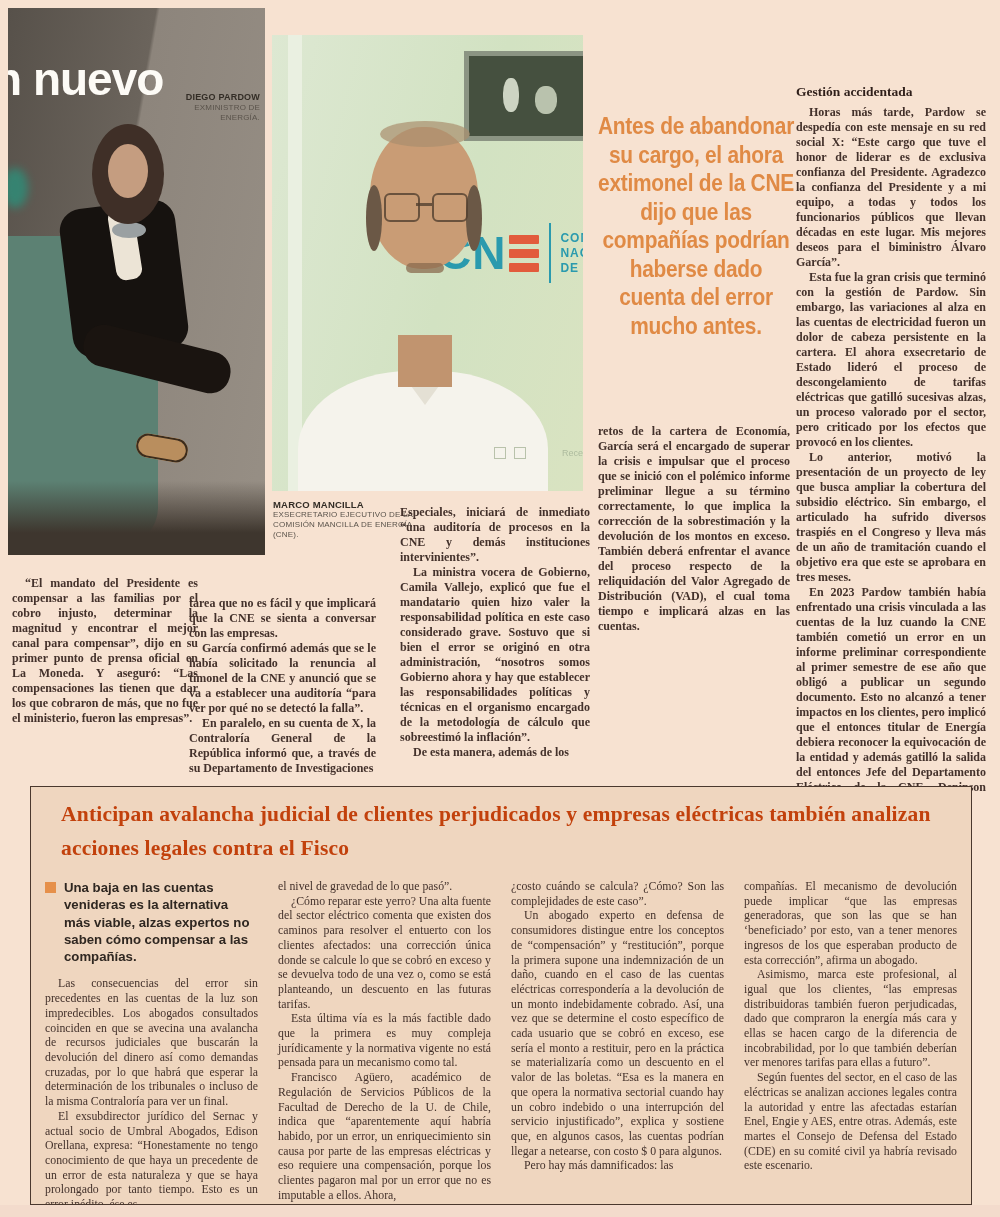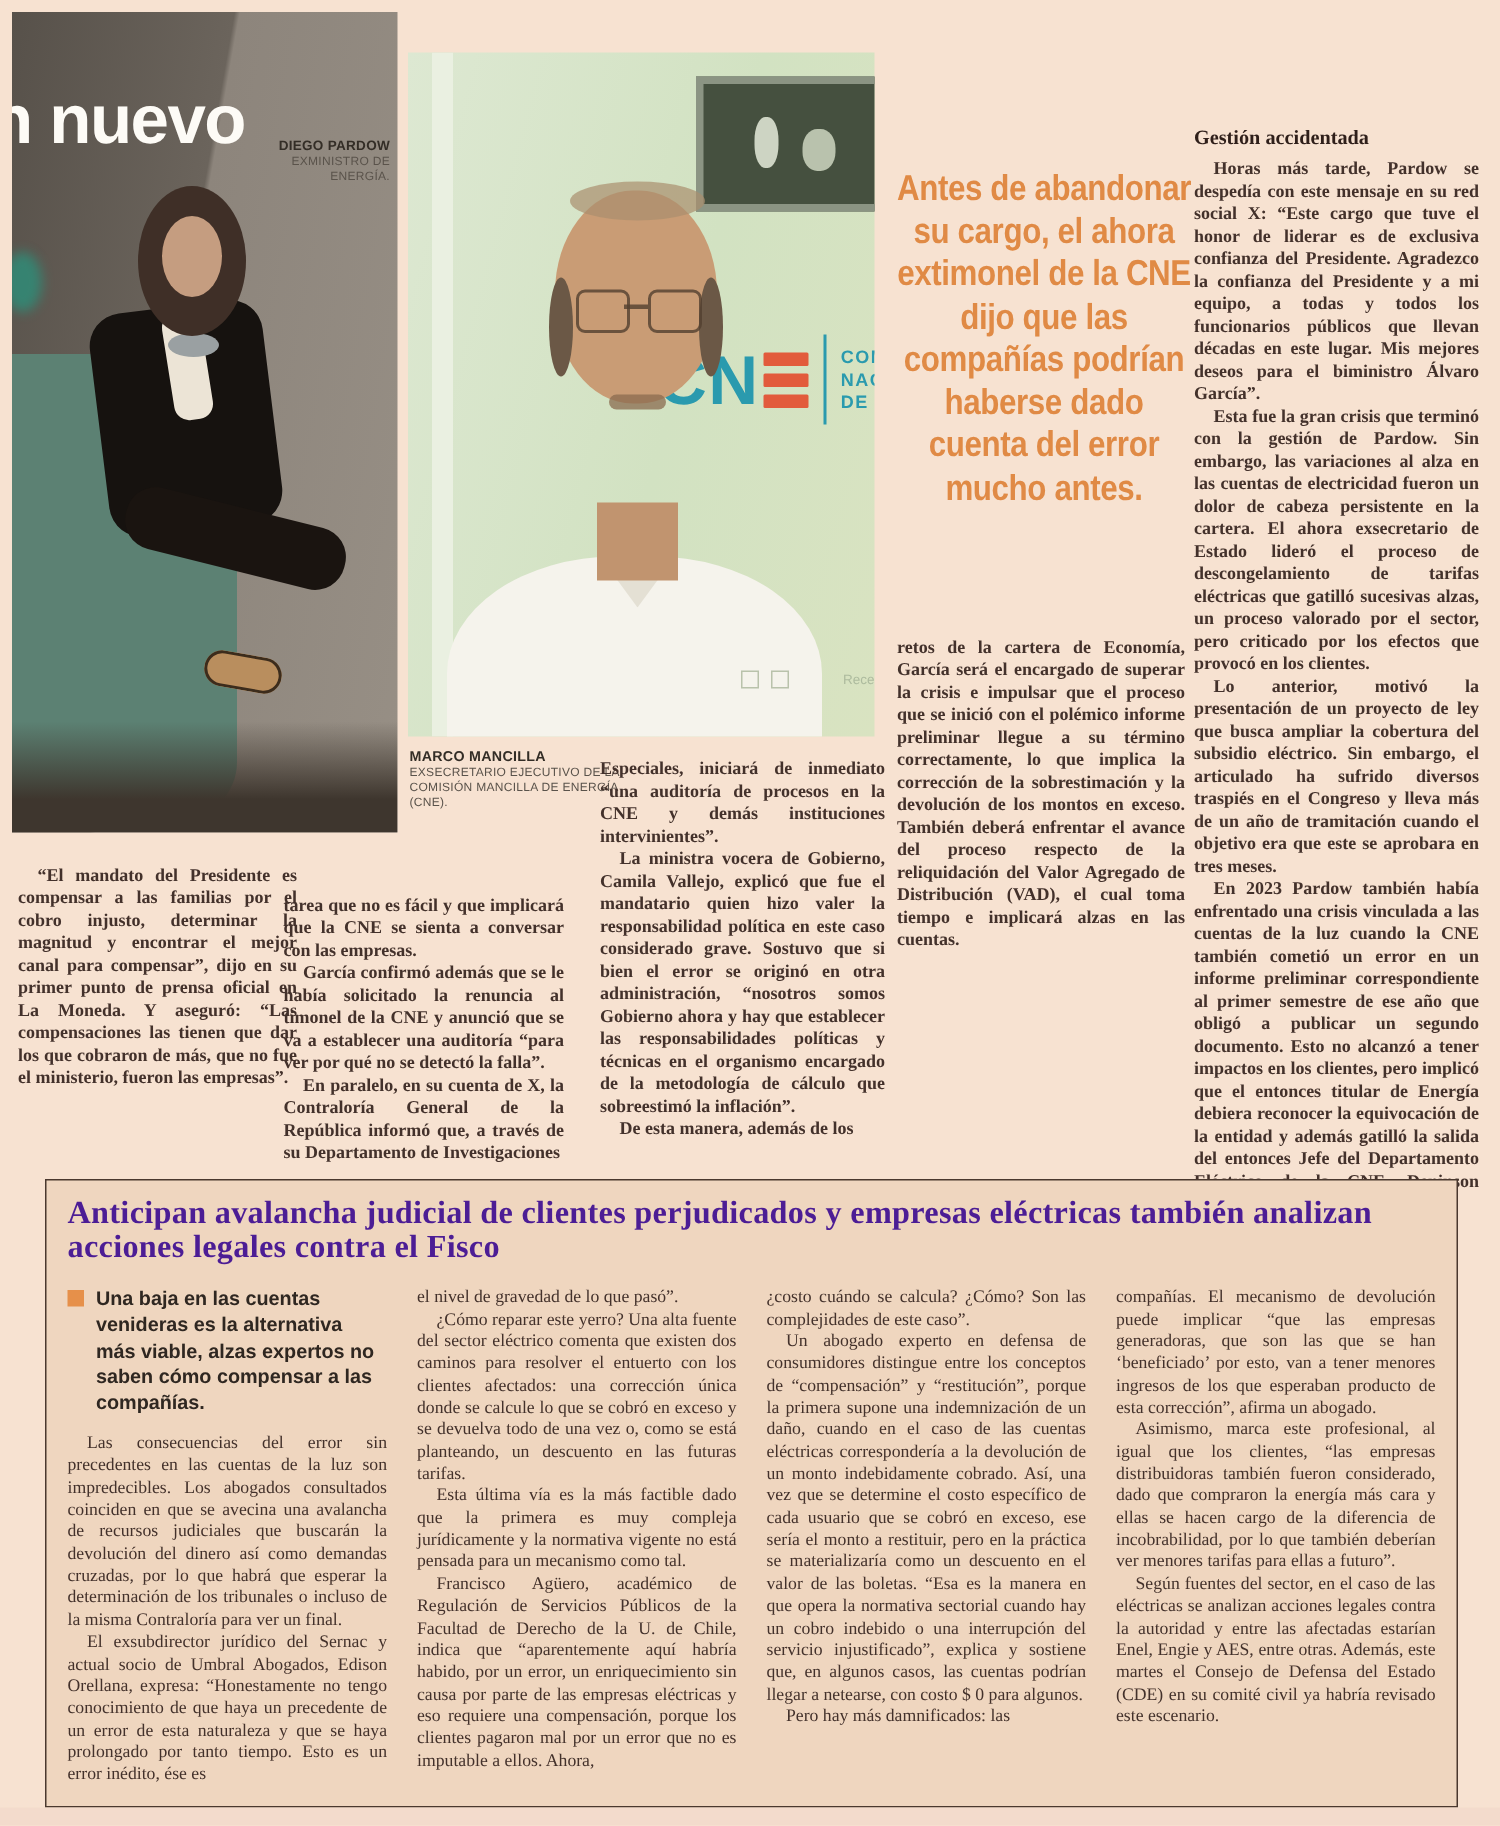"Anticipan avalancha judicial de clientes" .b-headline { color: #4c1d95 -> #c2410c; line-height: 23px -> 34px; margin: 2px 0 0 0 -> 2px 0 0 16px }
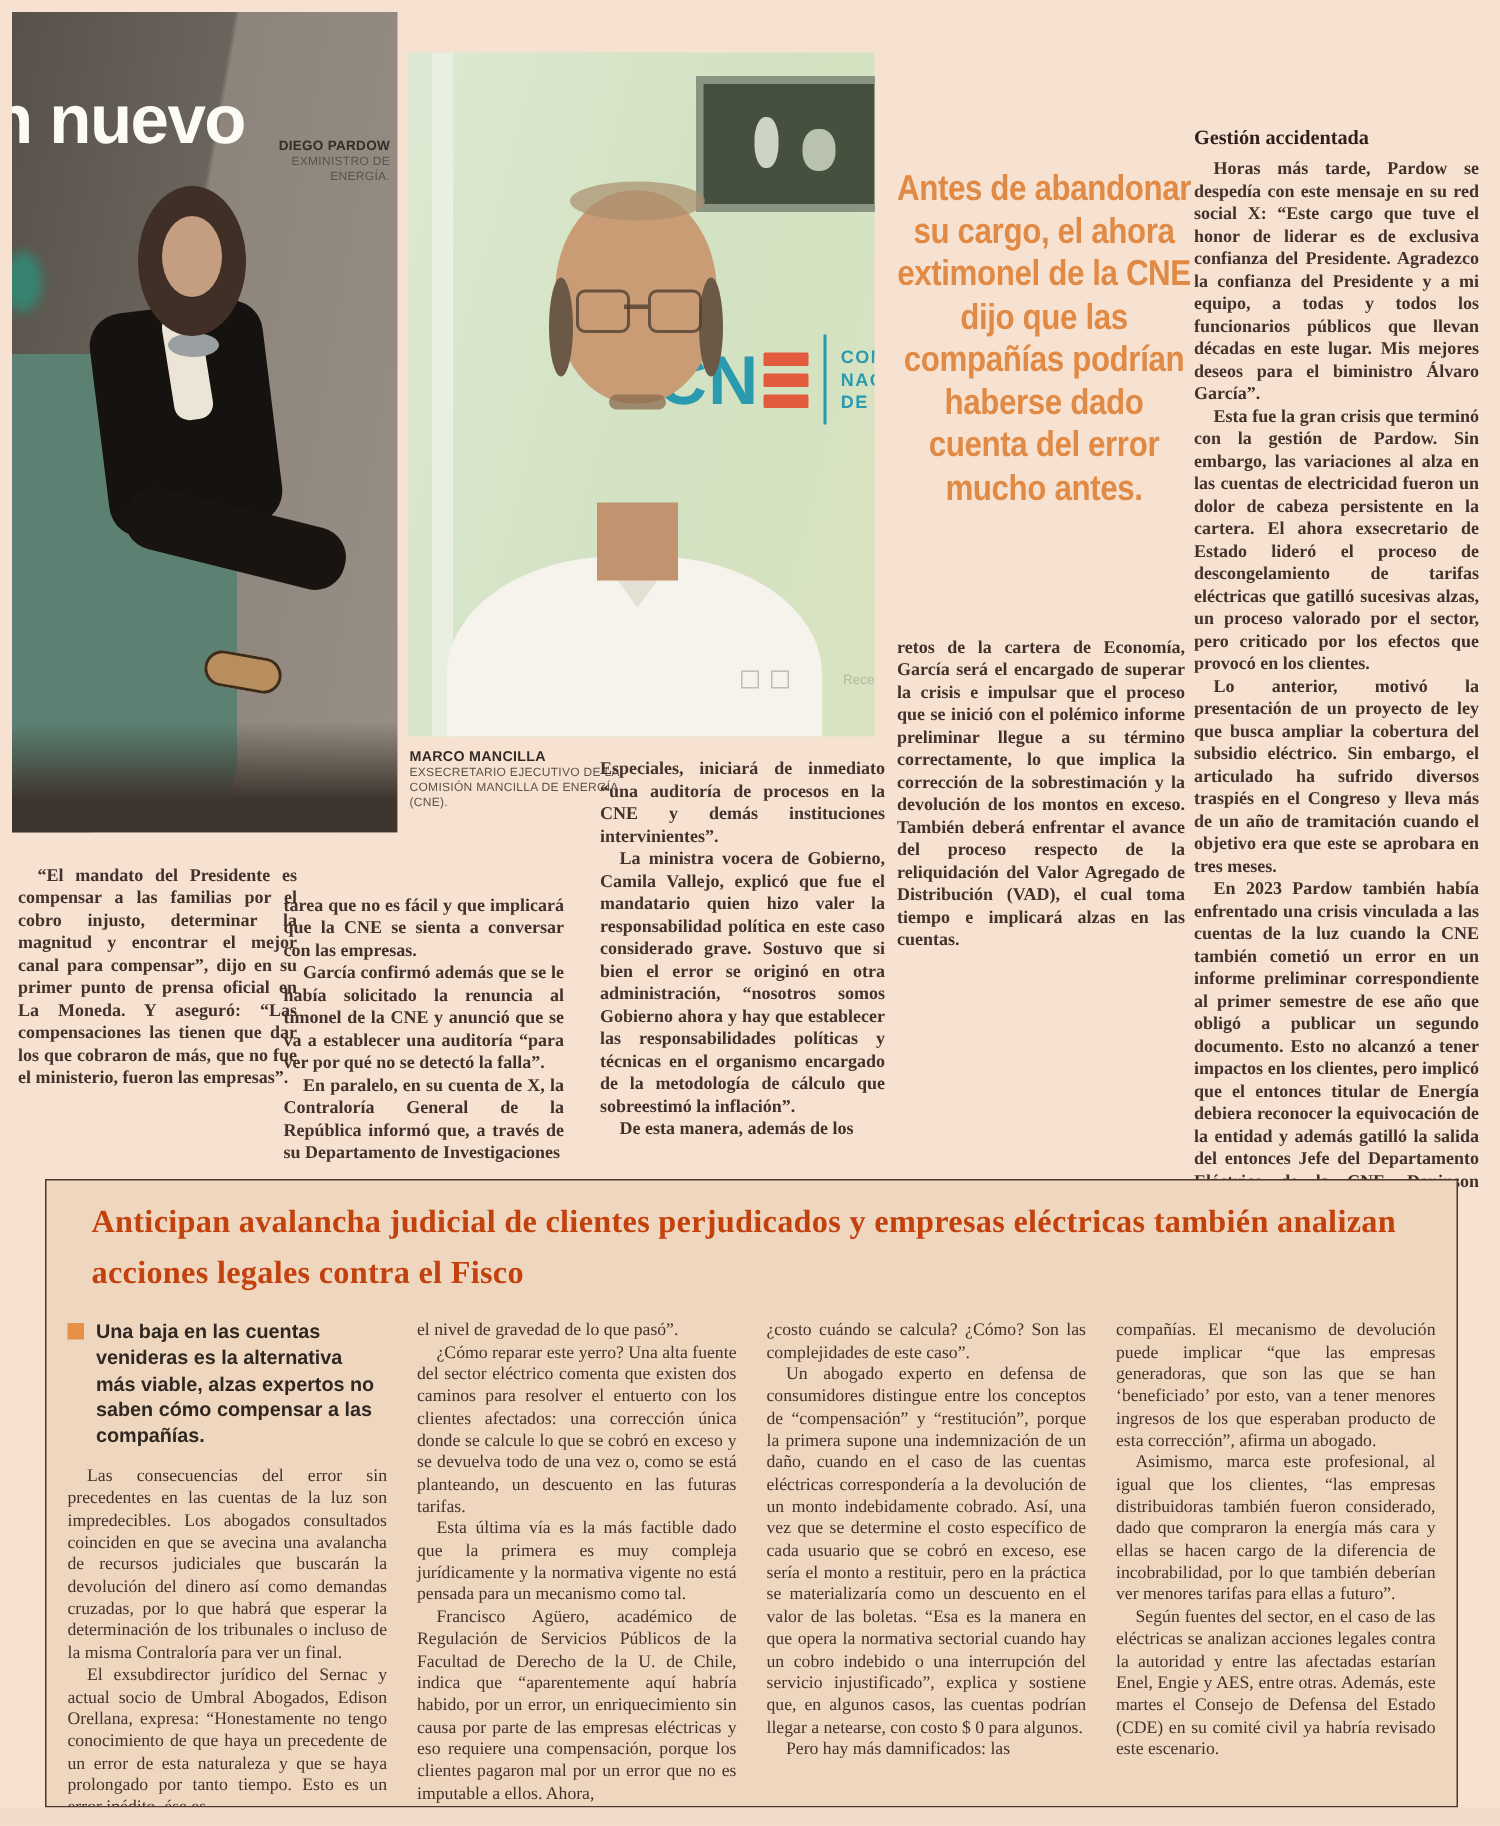"Asimismo, marca este profesional, al" p { text: considerado -> perjudicadas }
